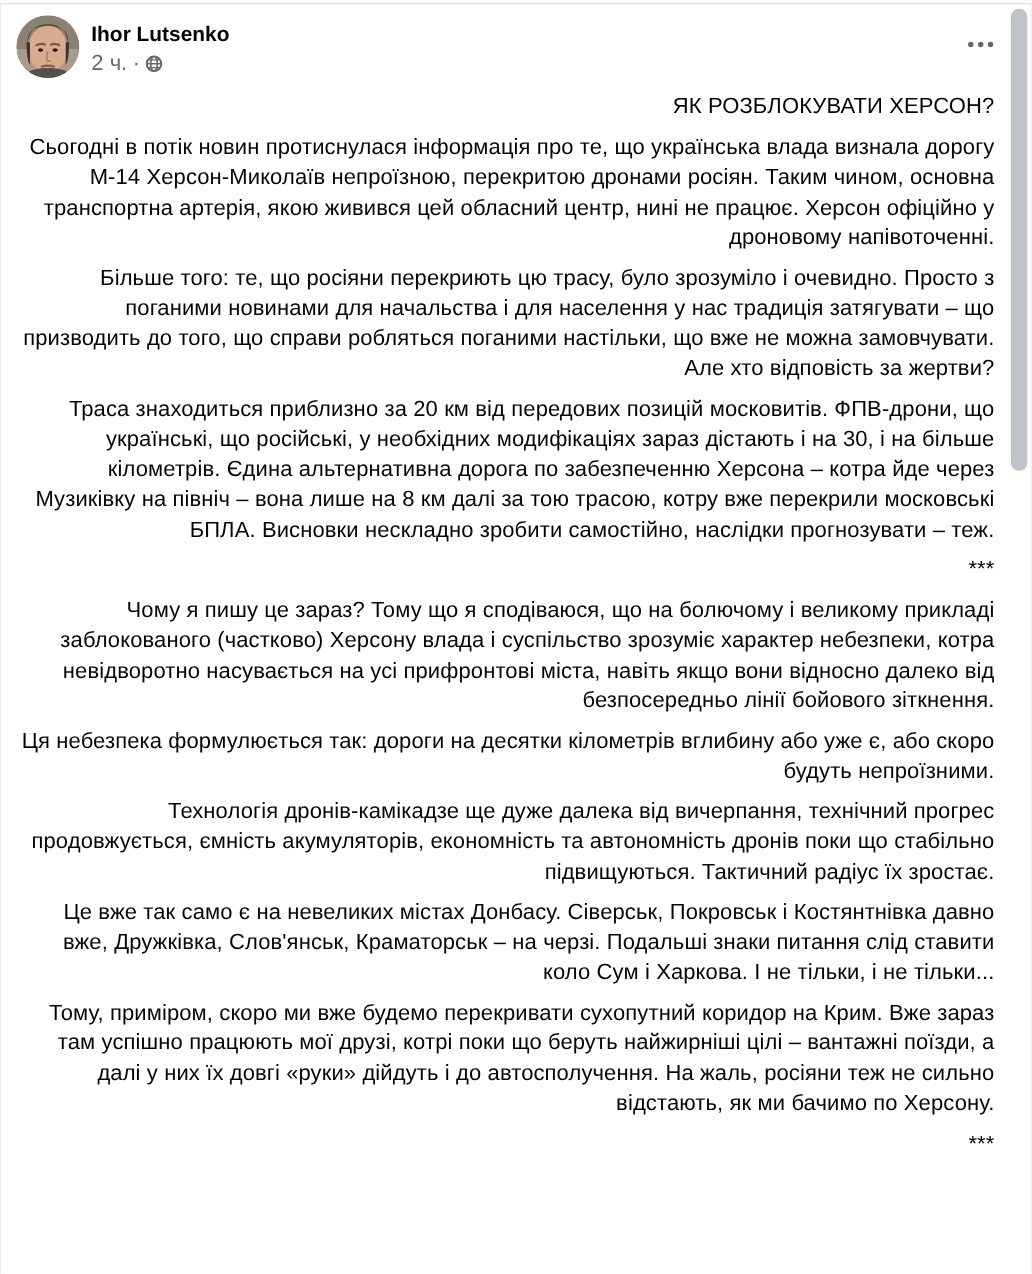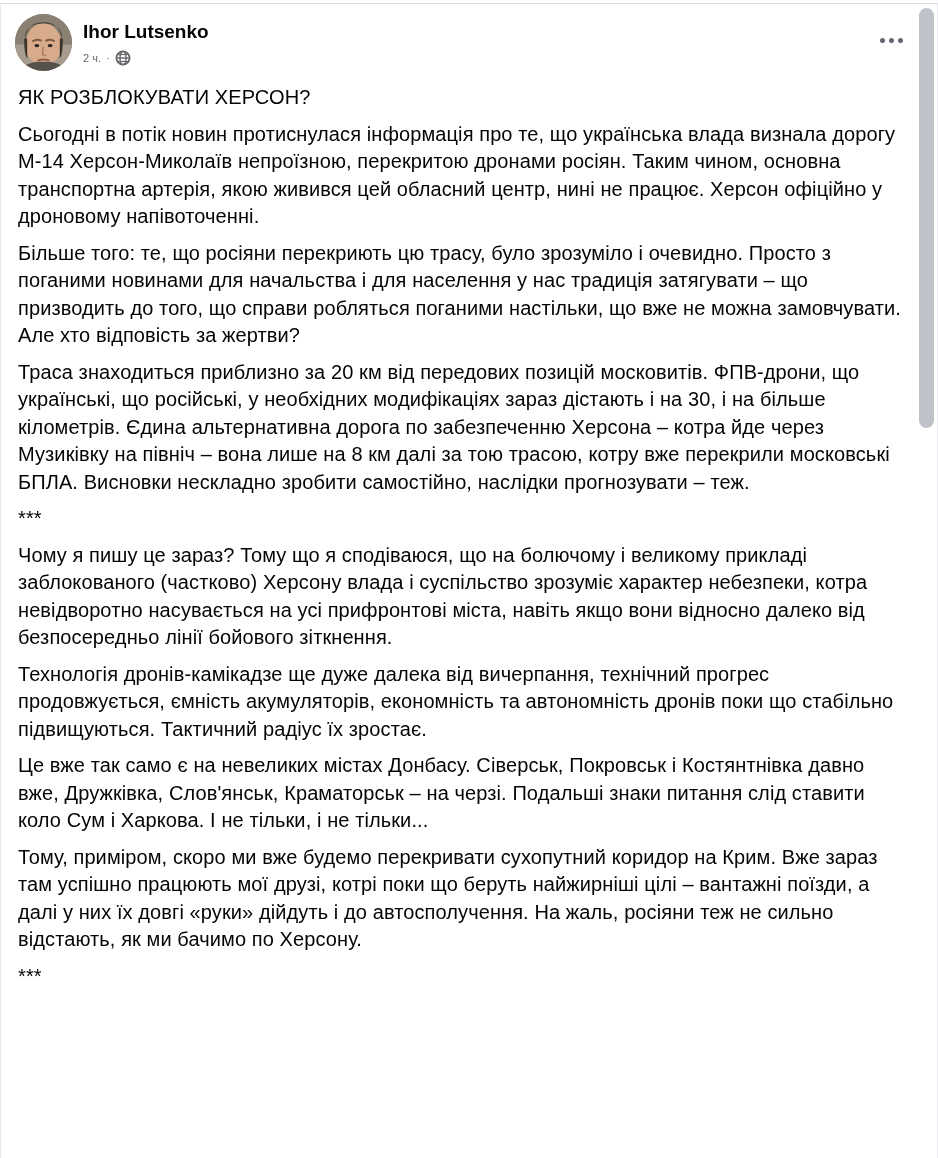"2 ч." .meta { font-size: 11px -> 20px }
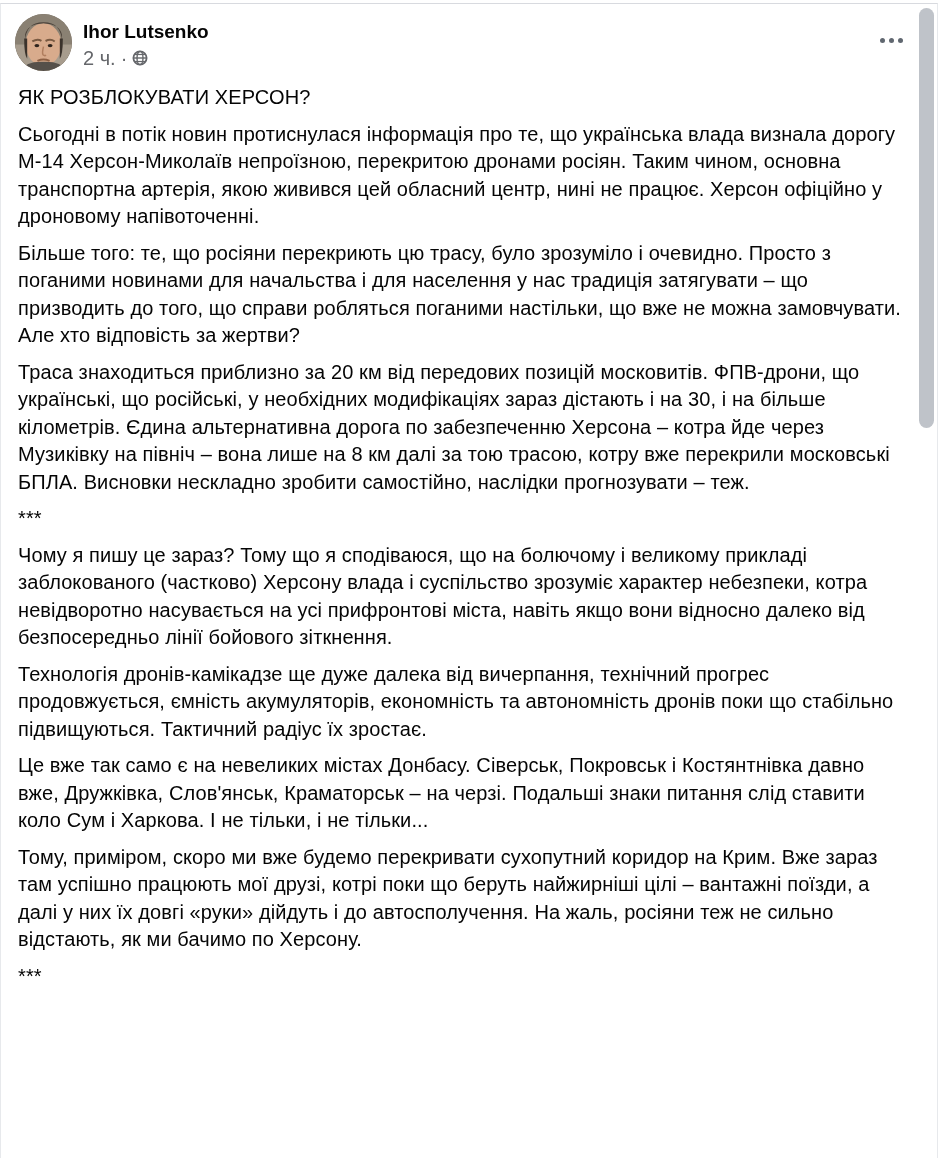"ЯК РОЗБЛОКУВАТИ ХЕРСОН?" .para { text-align: none -> right }
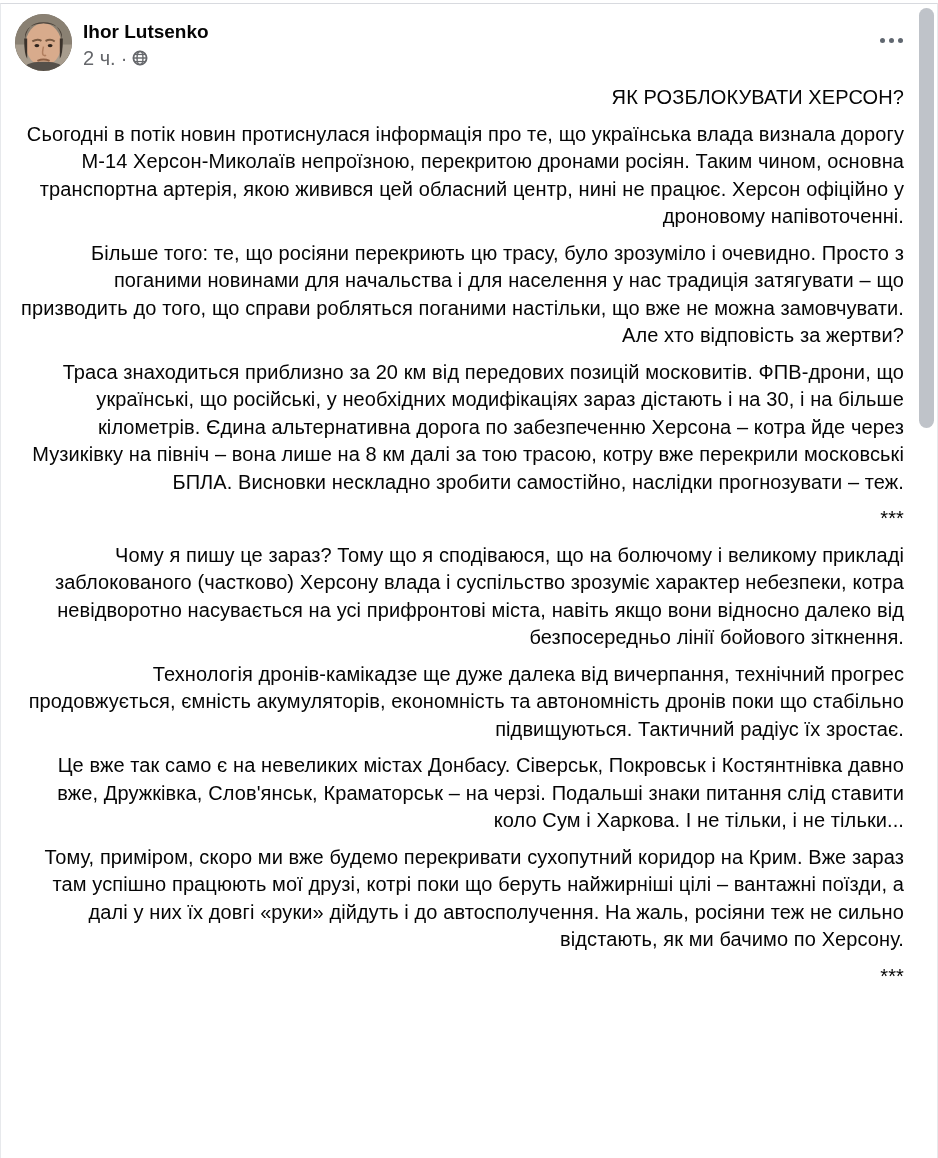"Ця небезпека формулюється так: дороги" div.para { html: none -> <div>Ця небезпека формулюється так: дороги на десятки кілометрів вглибину або уже є, або скоро будуть непроїзними.</div> }
